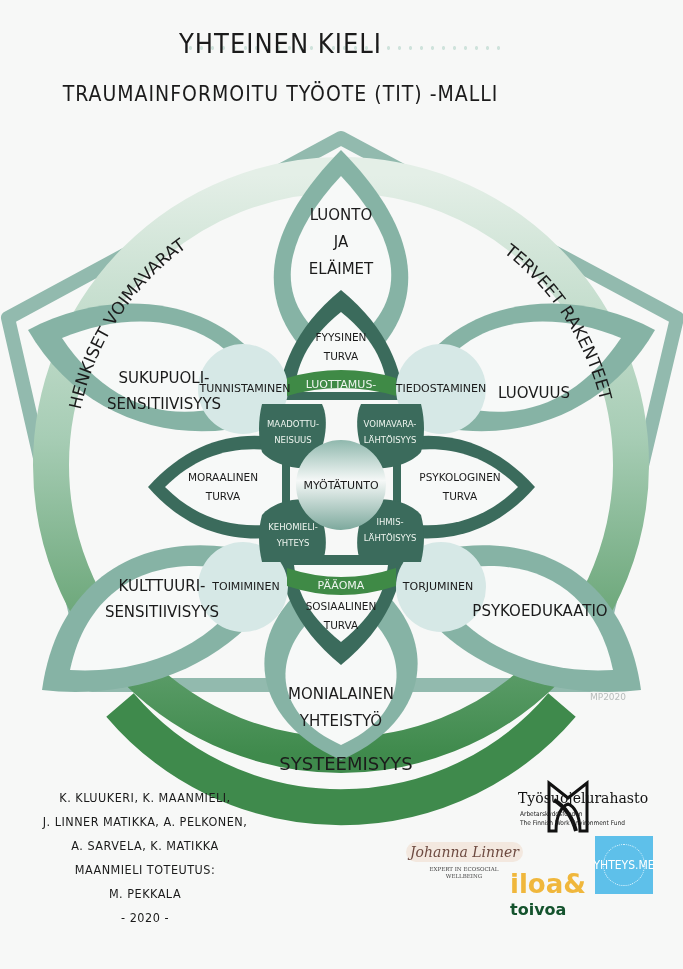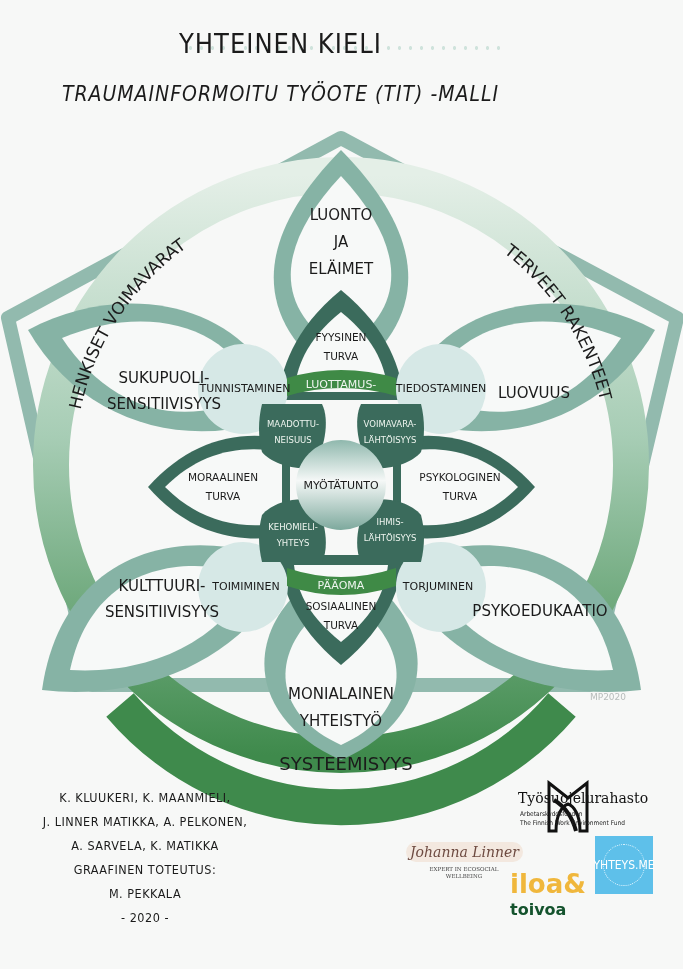"TRAUMAINFORMOITU TYÖOTE (TIT) -MALLI" #t2 { font-style: italic -> none }
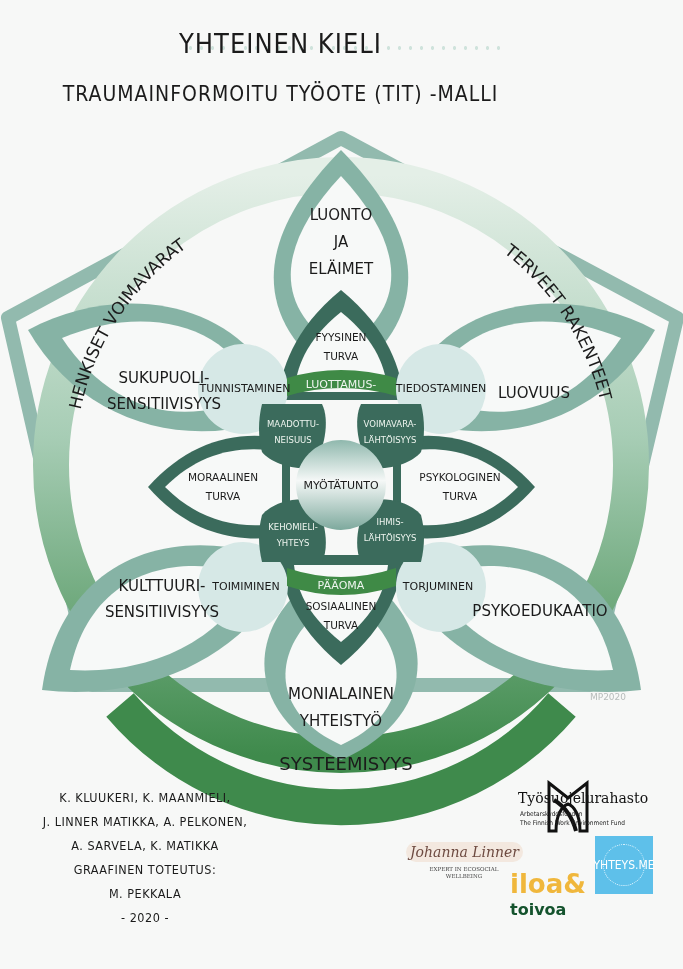"GRAAFINEN TOTEUTUS:" div { text: GRAAFINEN -> MAANMIELI }
